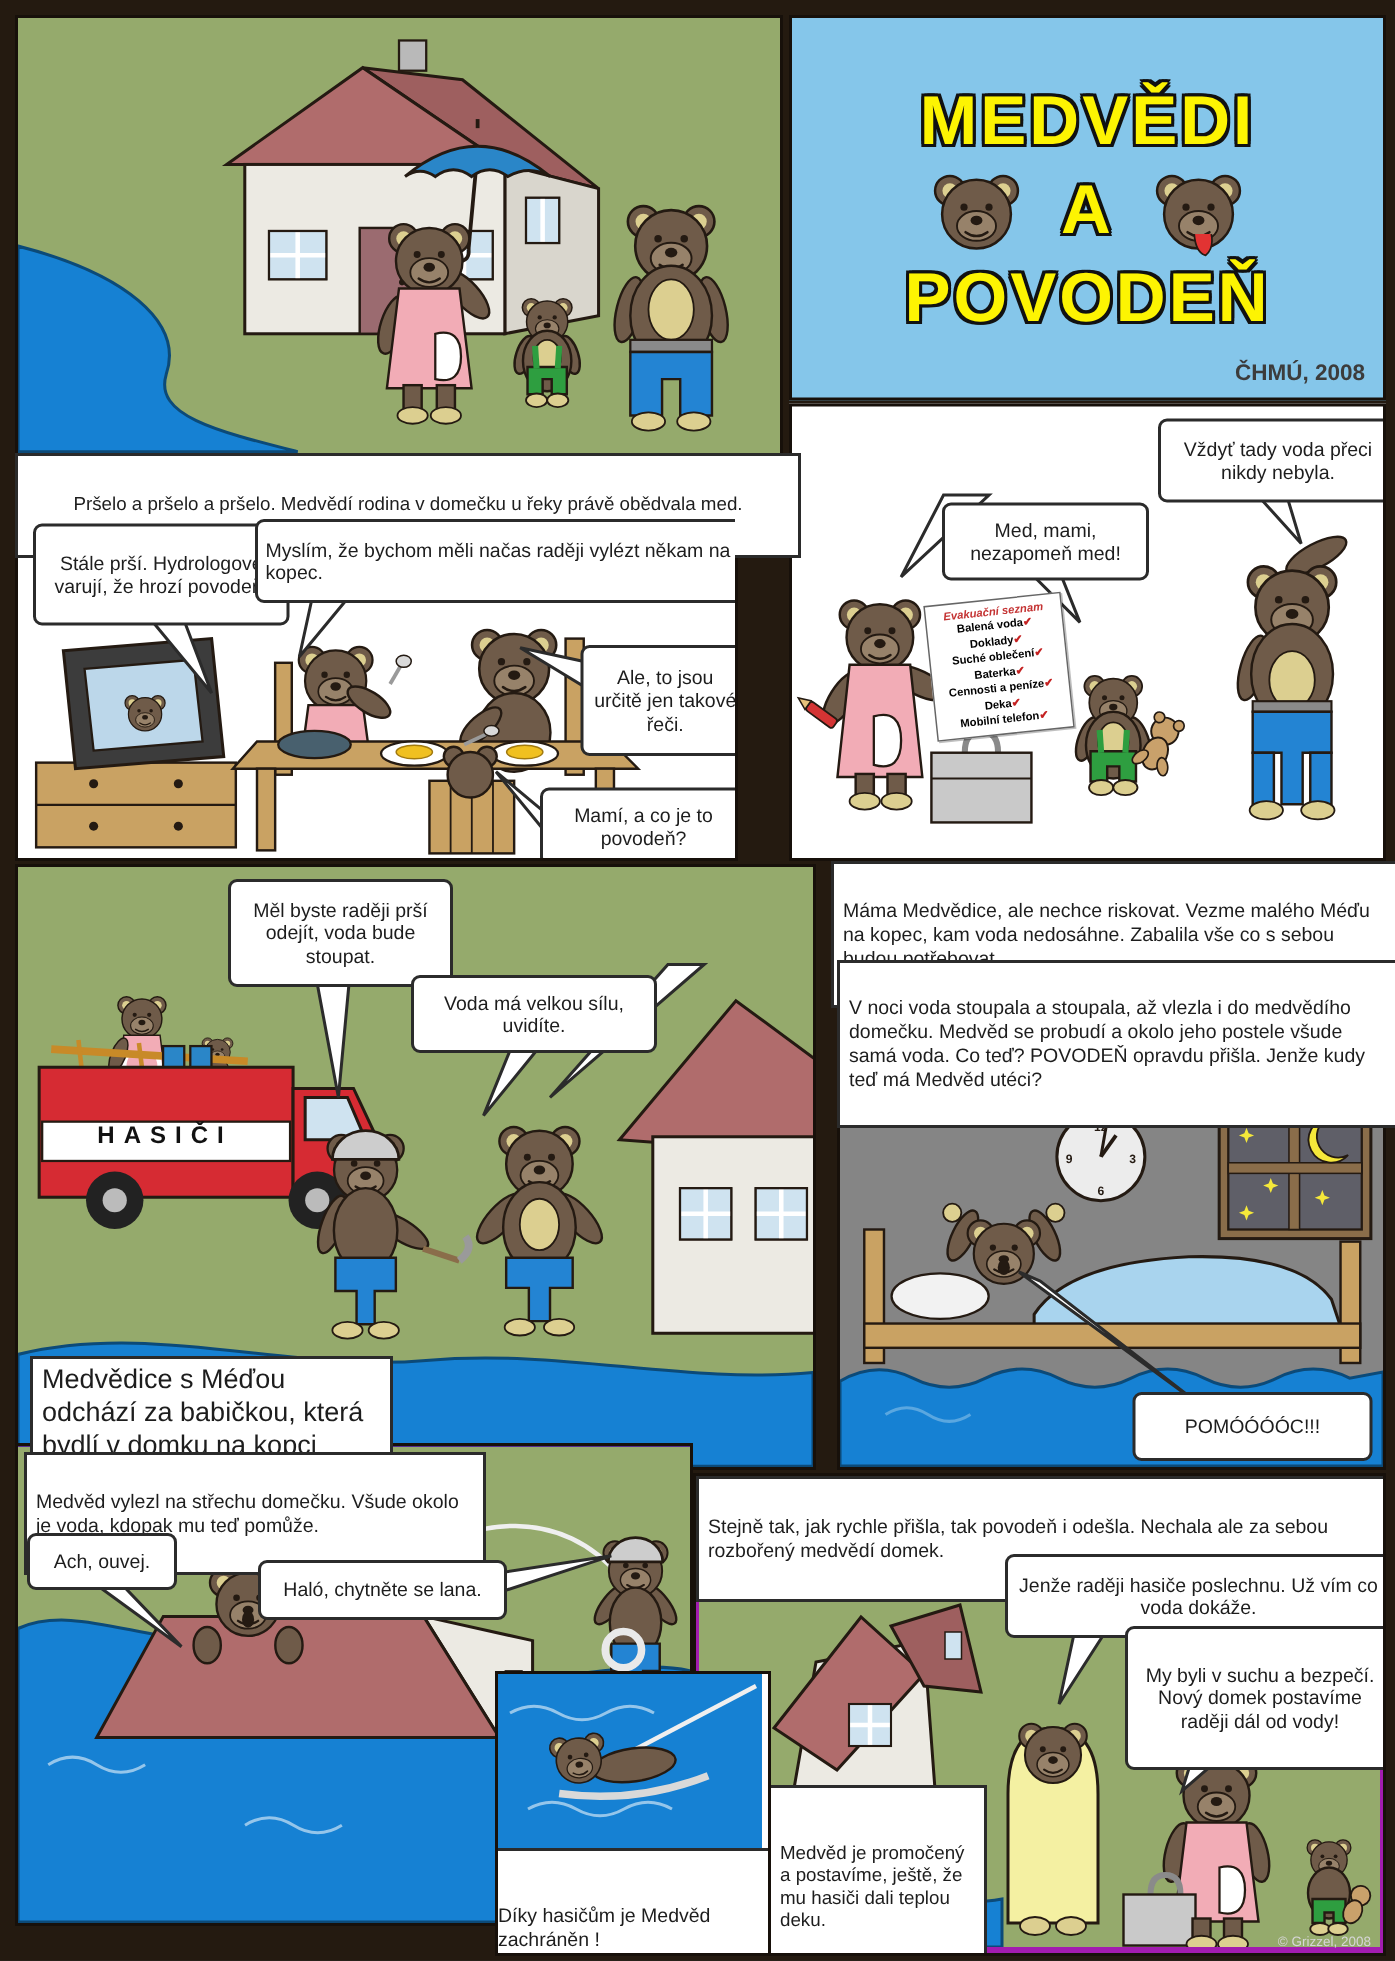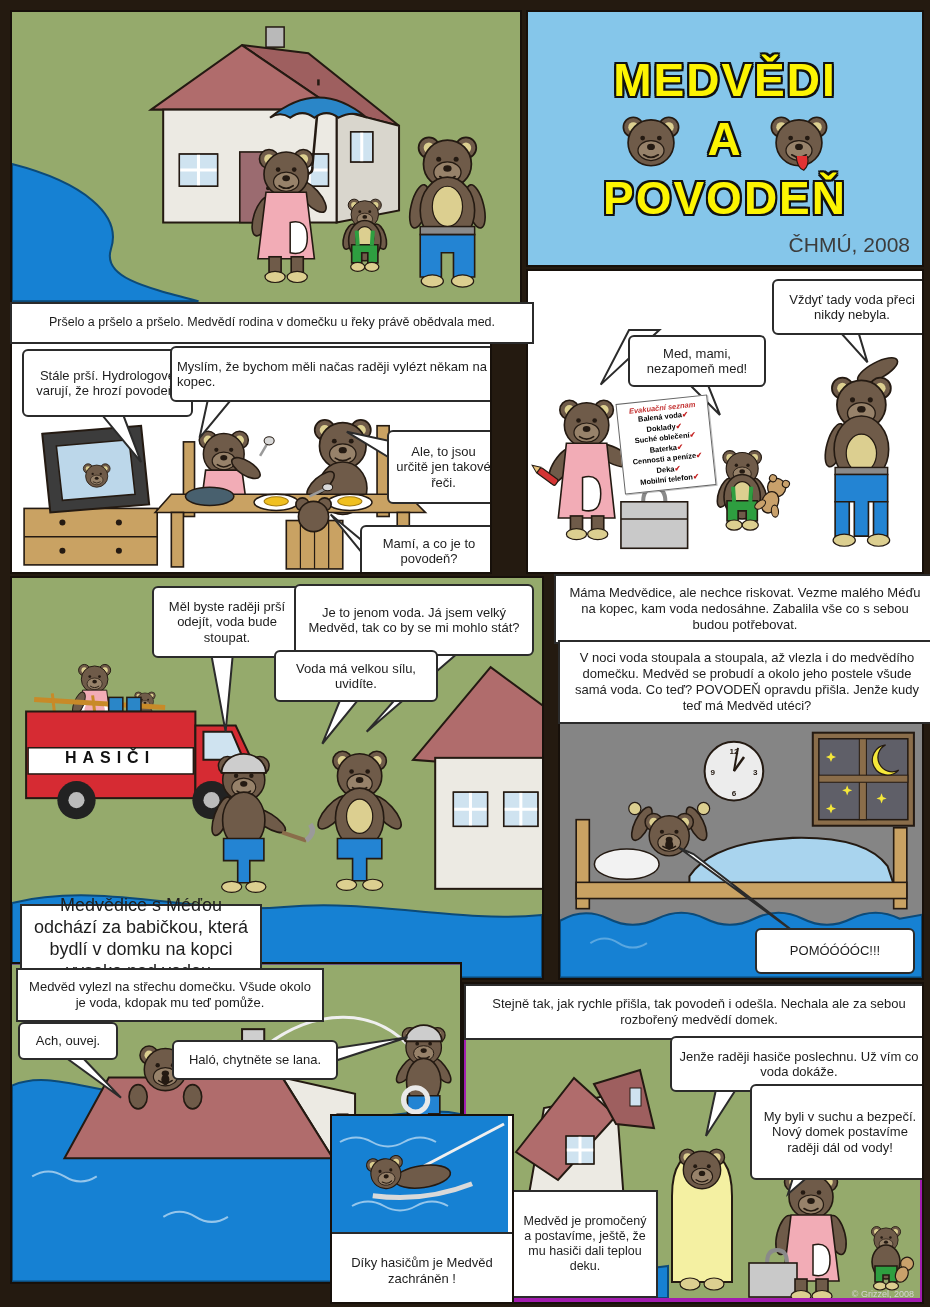"ČHMÚ, 2008" .t-credit { font-size: 21px -> 15px; font-weight: normal -> bold }
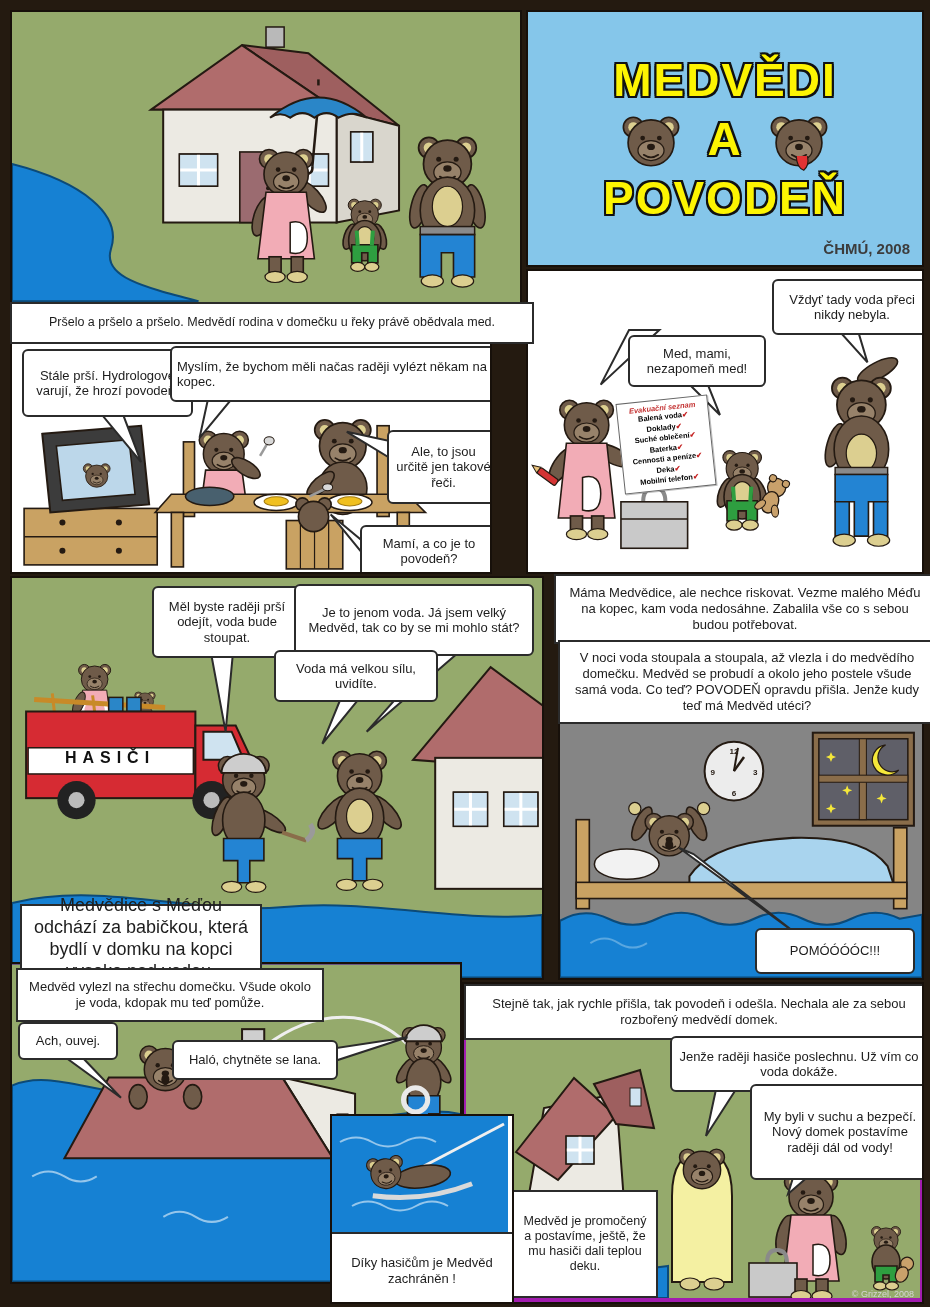"Pršelo a pršelo a pršelo." .cap { padding: 2px 6px -> 16px 6px; text-align: center -> none }
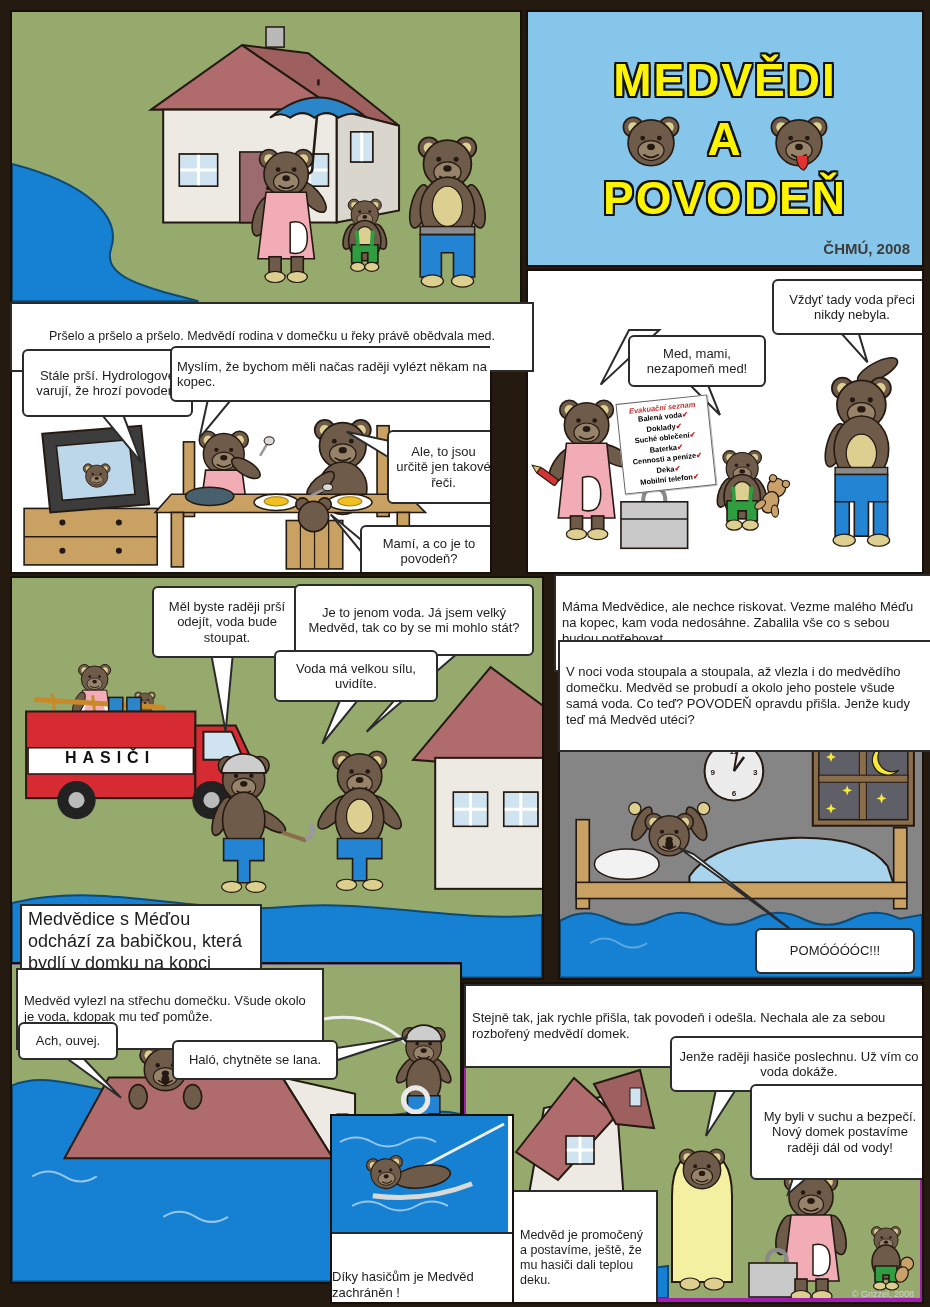"Je to jenom voda. Já" div.bubble { html: <div>Je to jenom voda. Já jsem velký Medvěd, tak co by se mi mohlo stát?</div> -> none }
